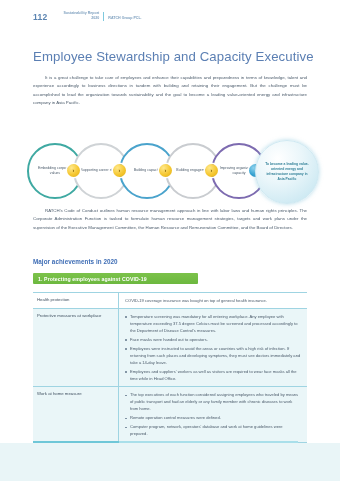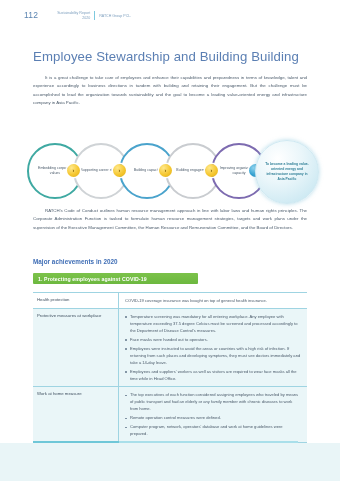"112" .runhead { align-items: center -> flex-end; font-weight: none -> bold; left: 24px -> 33px }
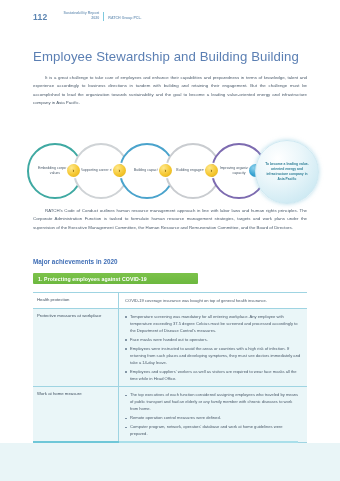"Employee Stewardship and Building" div.title { text: Building Building -> Capacity Executive }
